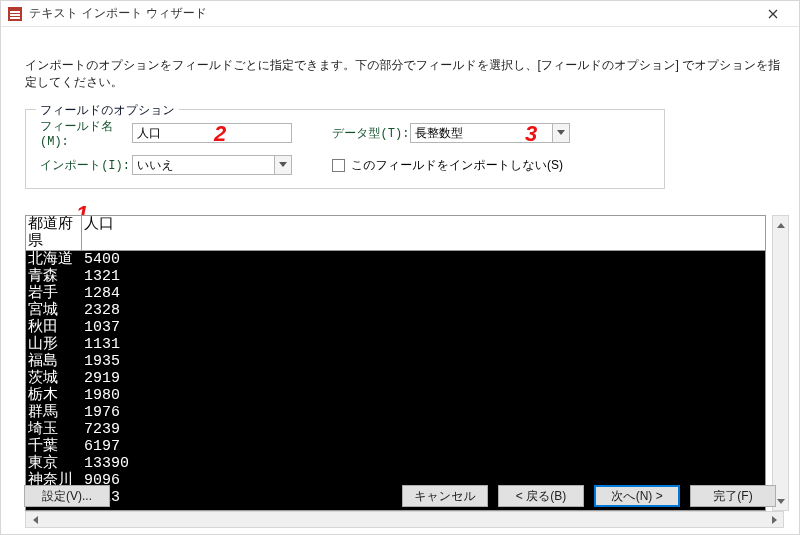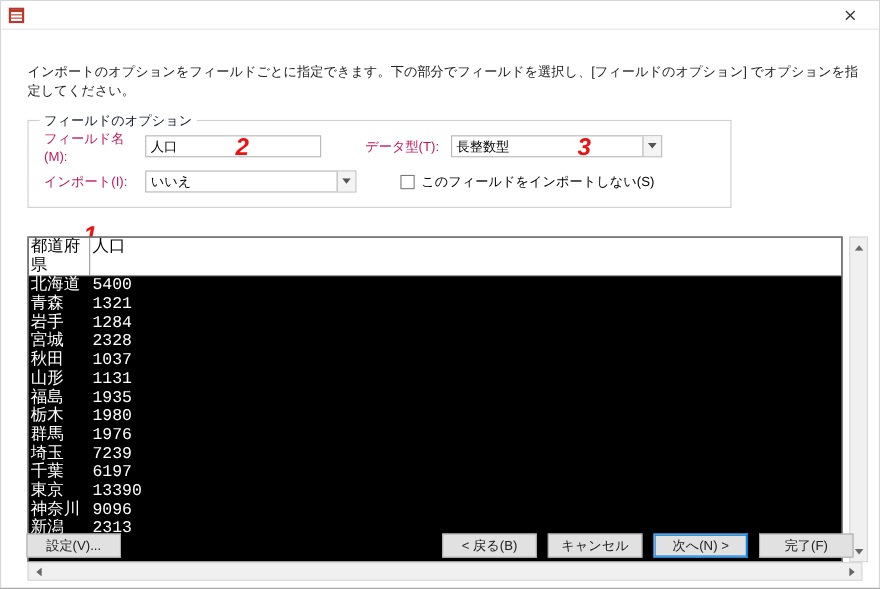"テキスト インポート ウィザード" span.title-text { html: none -> <span>テキスト インポート ウィザード</span> }
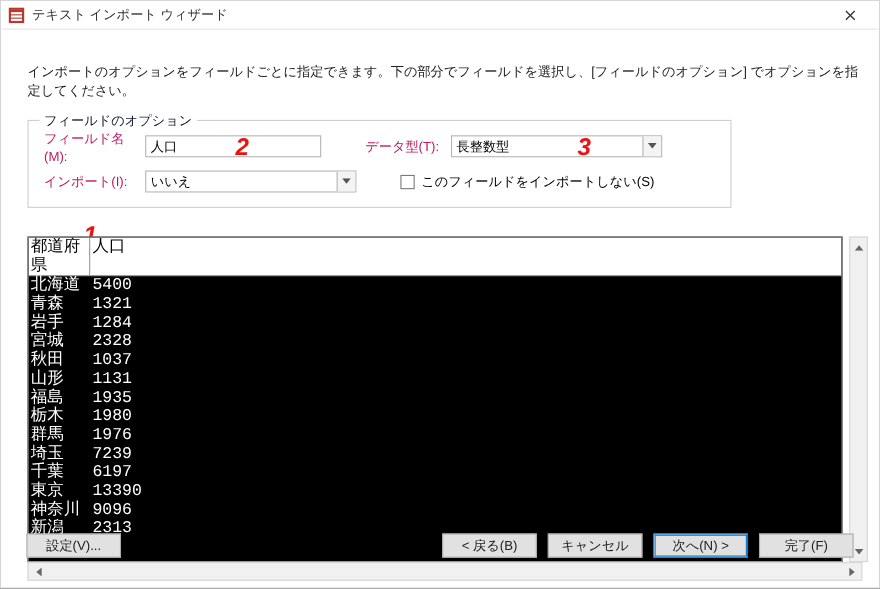"フィールド名(M):" .lbl { color: #be185d -> #14532d; font-family: none -> Liberation Mono, monospace }
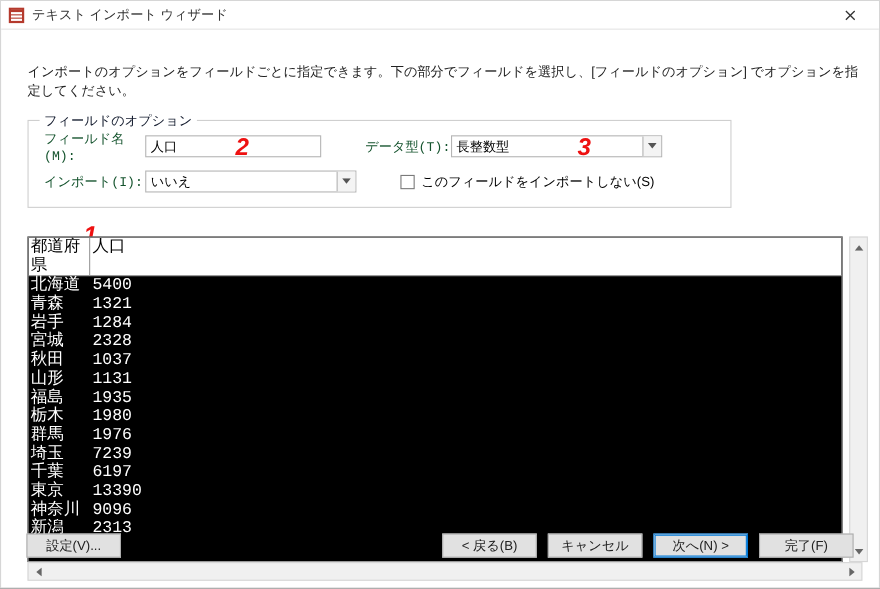"長整数型" .combo { width: 192px -> 160px }
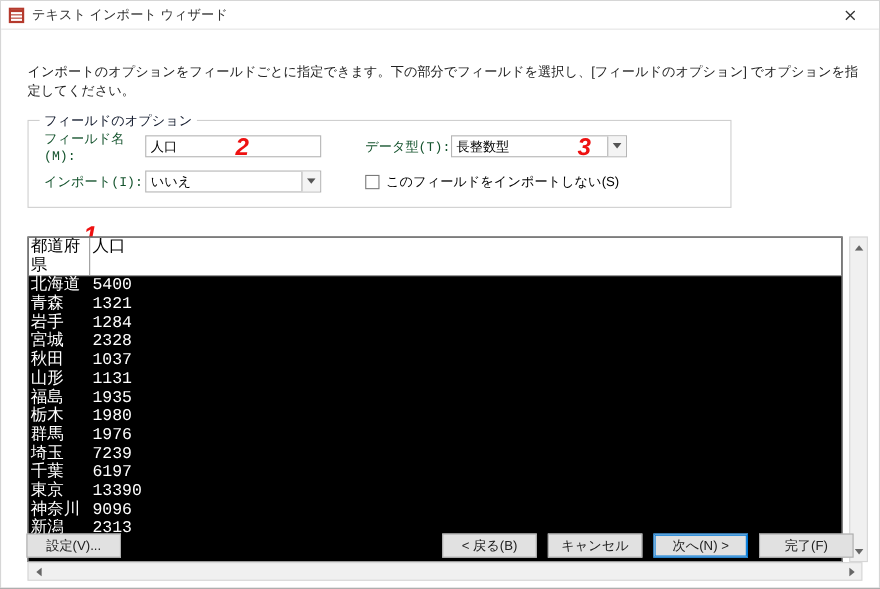"茨城" div.prow { html: none -> <div> <div>茨城</div> <div>2919</div> </div> }
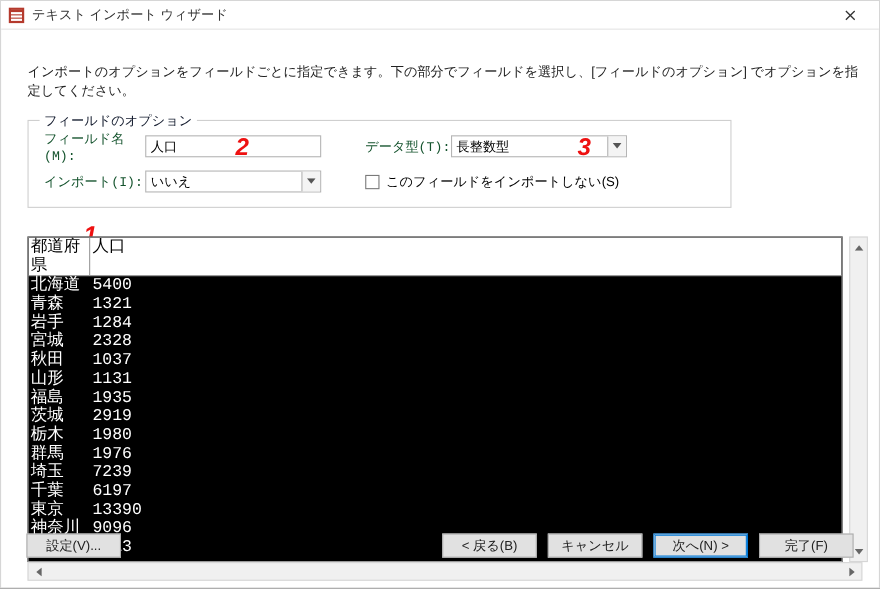"< 戻る(B)" div.btn { order: before "キャンセル" -> after "キャンセル" }
